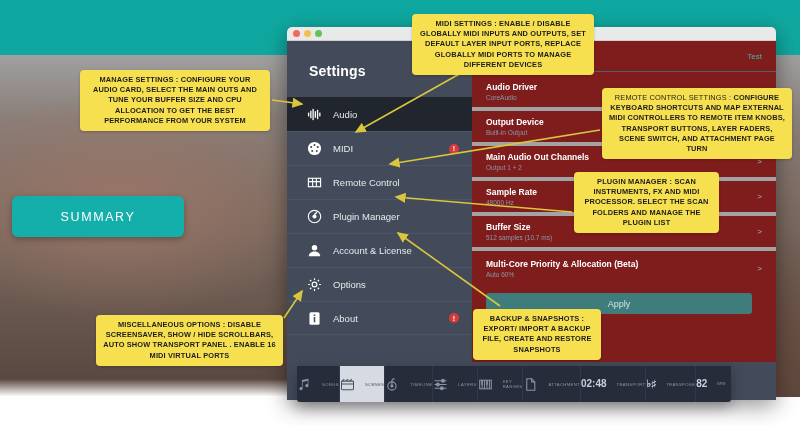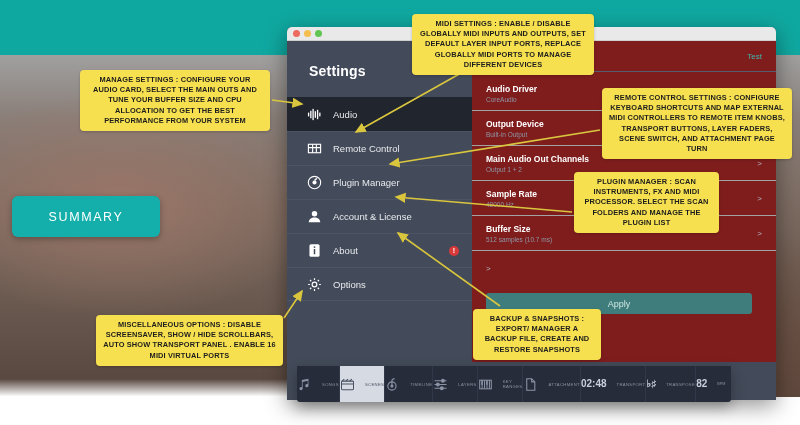"Audio Driver" .srow { border-bottom: 1px solid #a3a3a3 -> 4px solid #a3a3a3 }
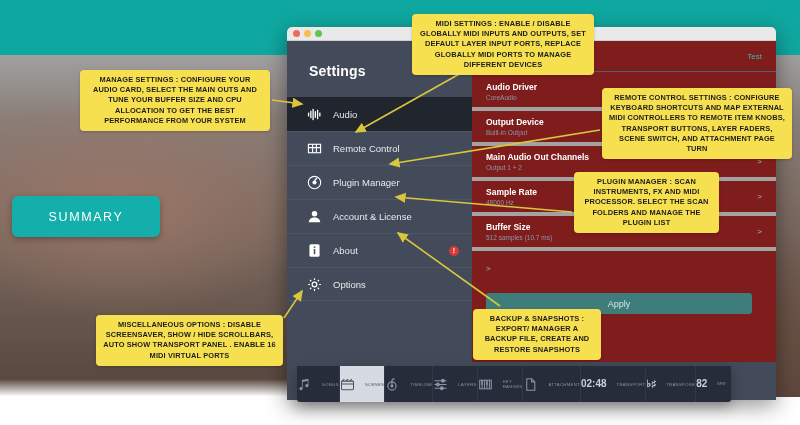"REMOTE CONTROL SETTINGS :" span { font-weight: 700 -> 400 }
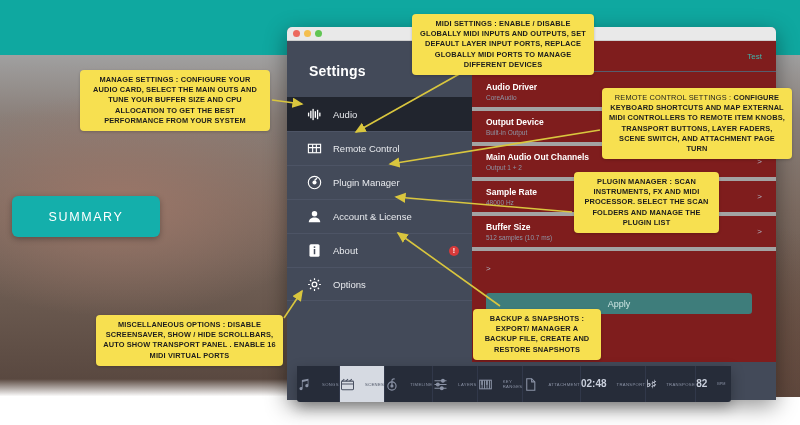"MIDI" div.side-item { html: none -> <div> <span> <svg> <circle></circle> <circle></circle> <circle></circle> <circle></circle> <circle></circle> <circle></circle> </svg> </span> <span>MIDI</span> <span>!</span> </div> }
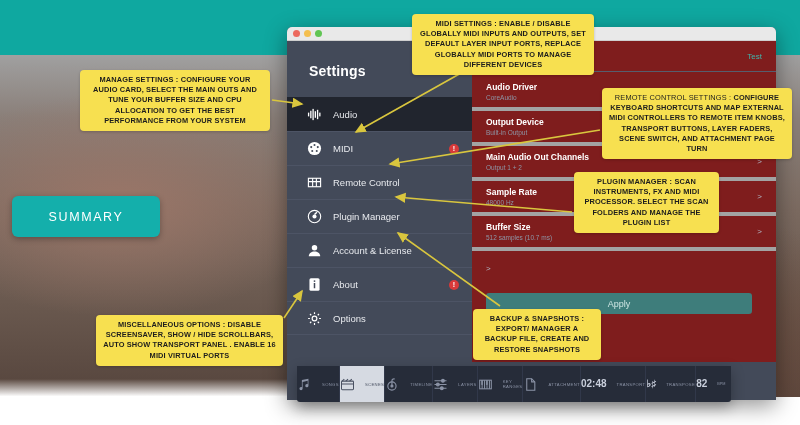"SUMMARY" #summary-pill { width: 148px -> 172px }
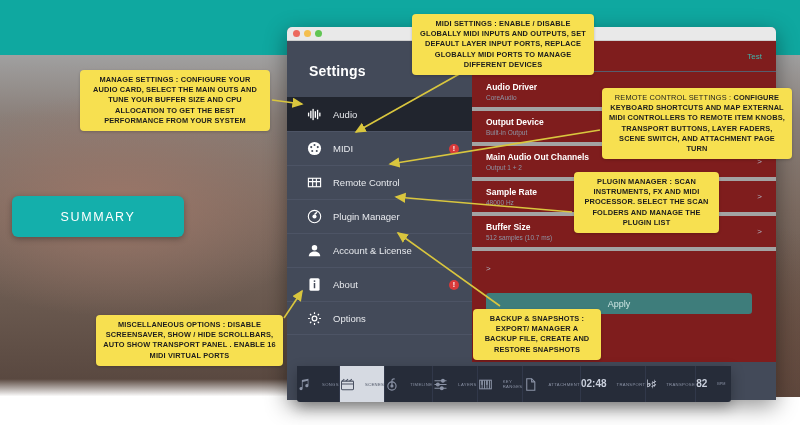"Multi-Core Priority & Allocation (Beta)" span.srow-txt { html: none -> <span> <span>Multi-Core Priority &amp; Allocation (Beta)</span> <span>Auto 60%</span> </span> }
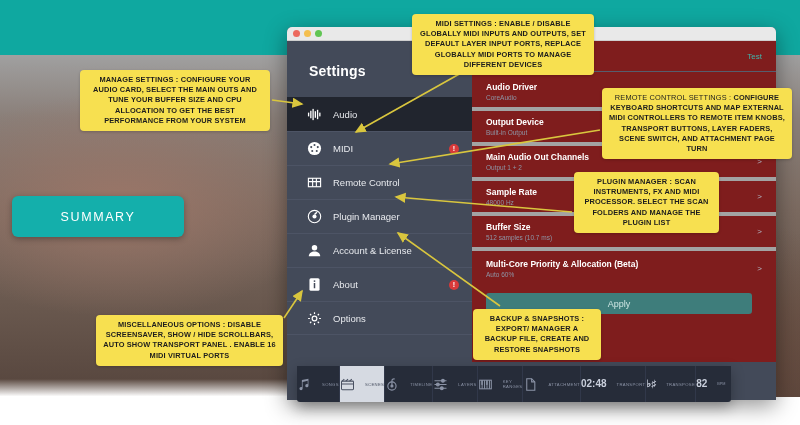"About" div.side-item { order: before "Options" -> after "Options" }
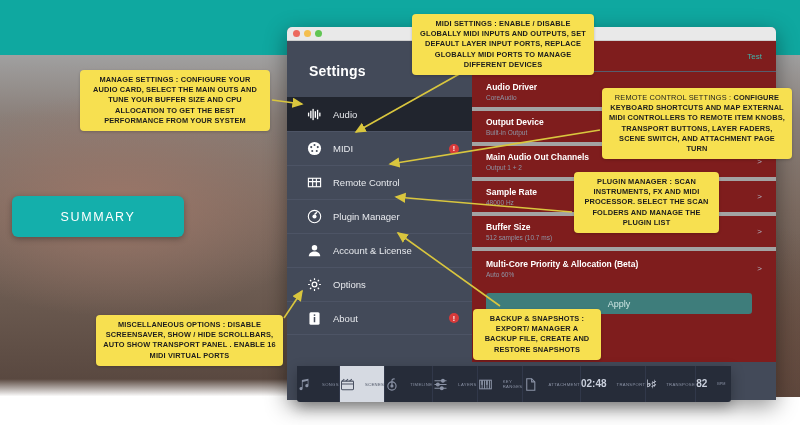"EXPORT/ MANAGER A BACKUP FILE," span { text: MANAGER -> IMPORT }
